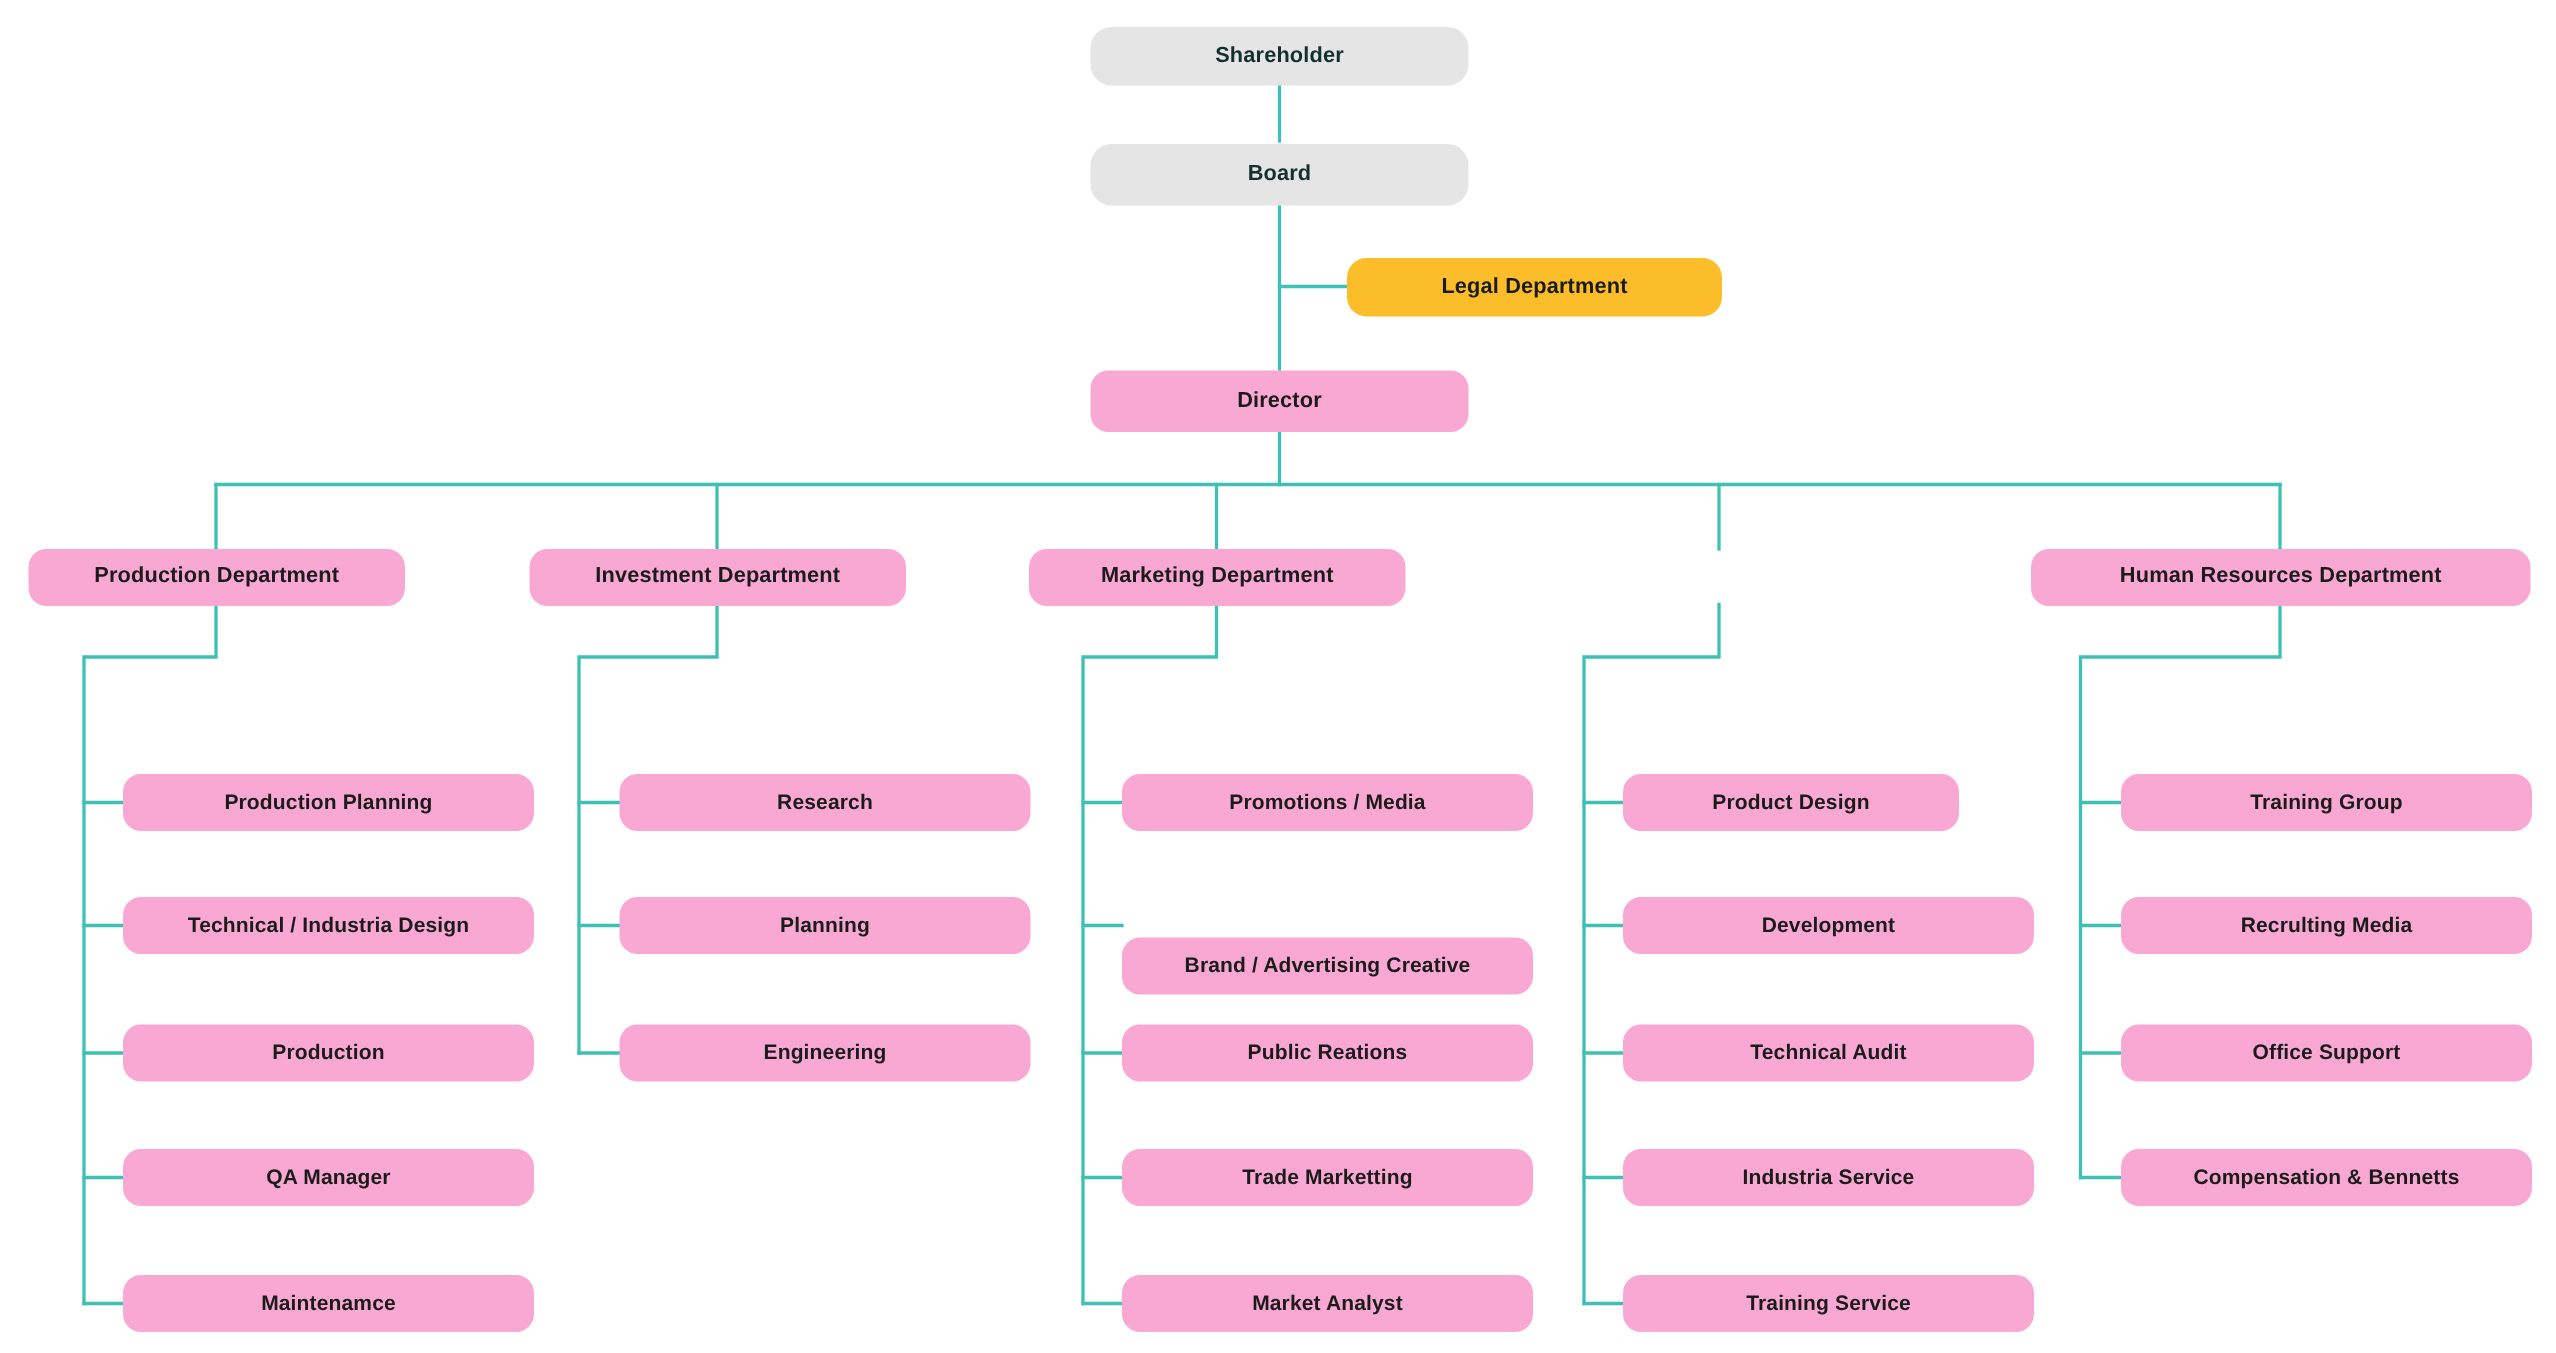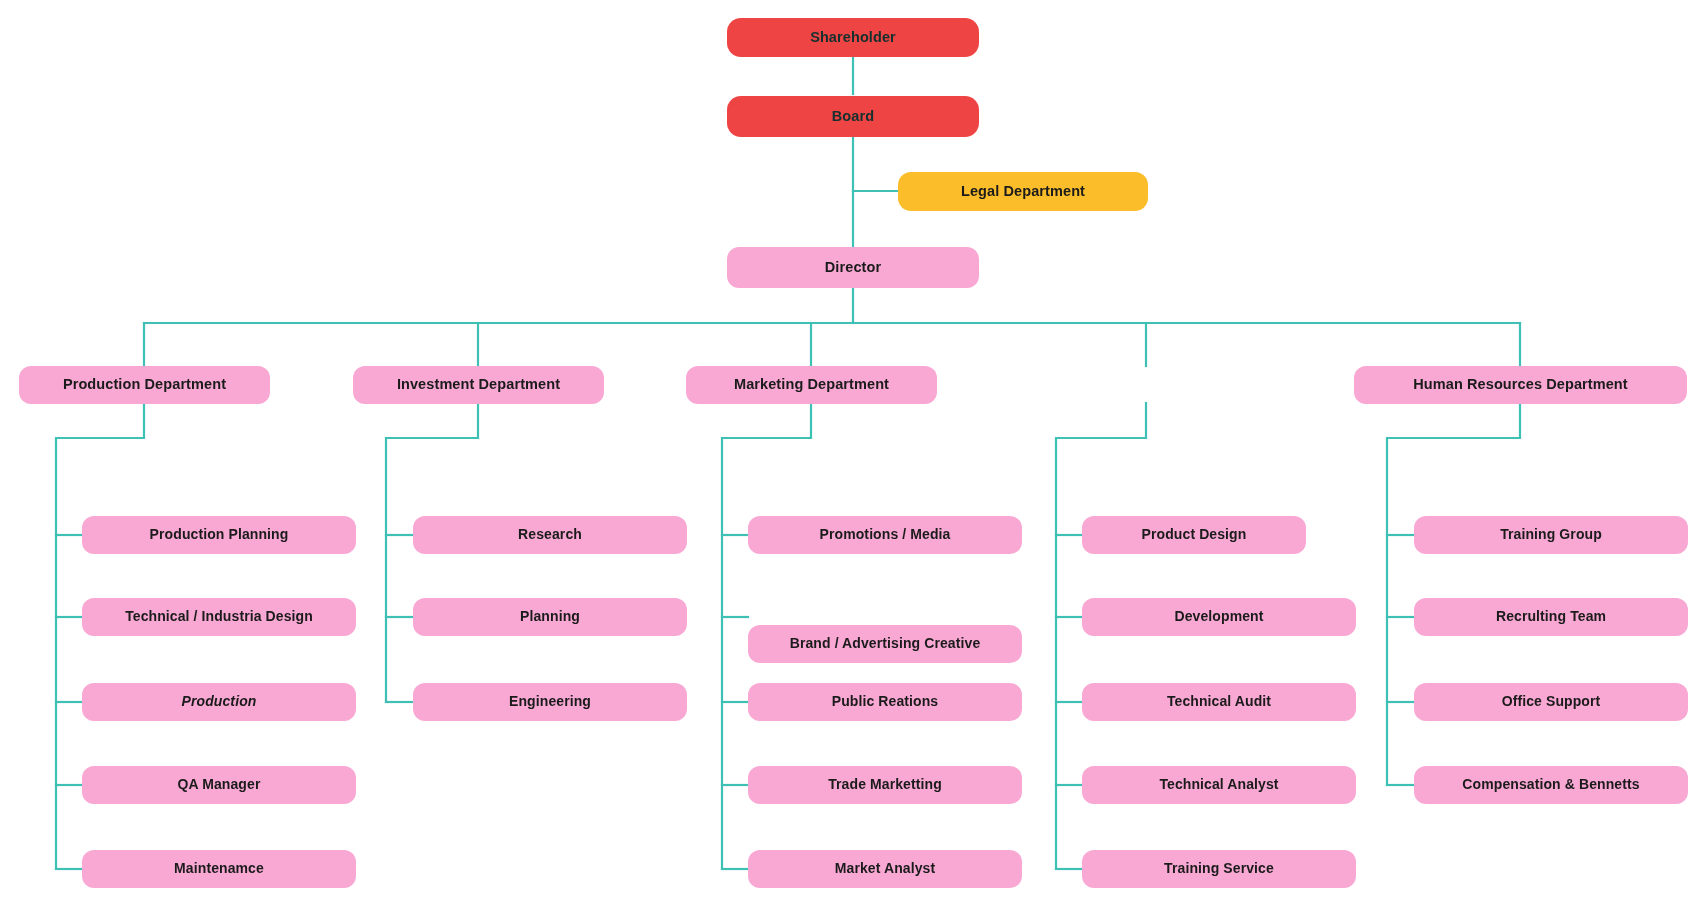"Shareholder" .node.teal { background: #ef4444 -> #e5e5e5 }
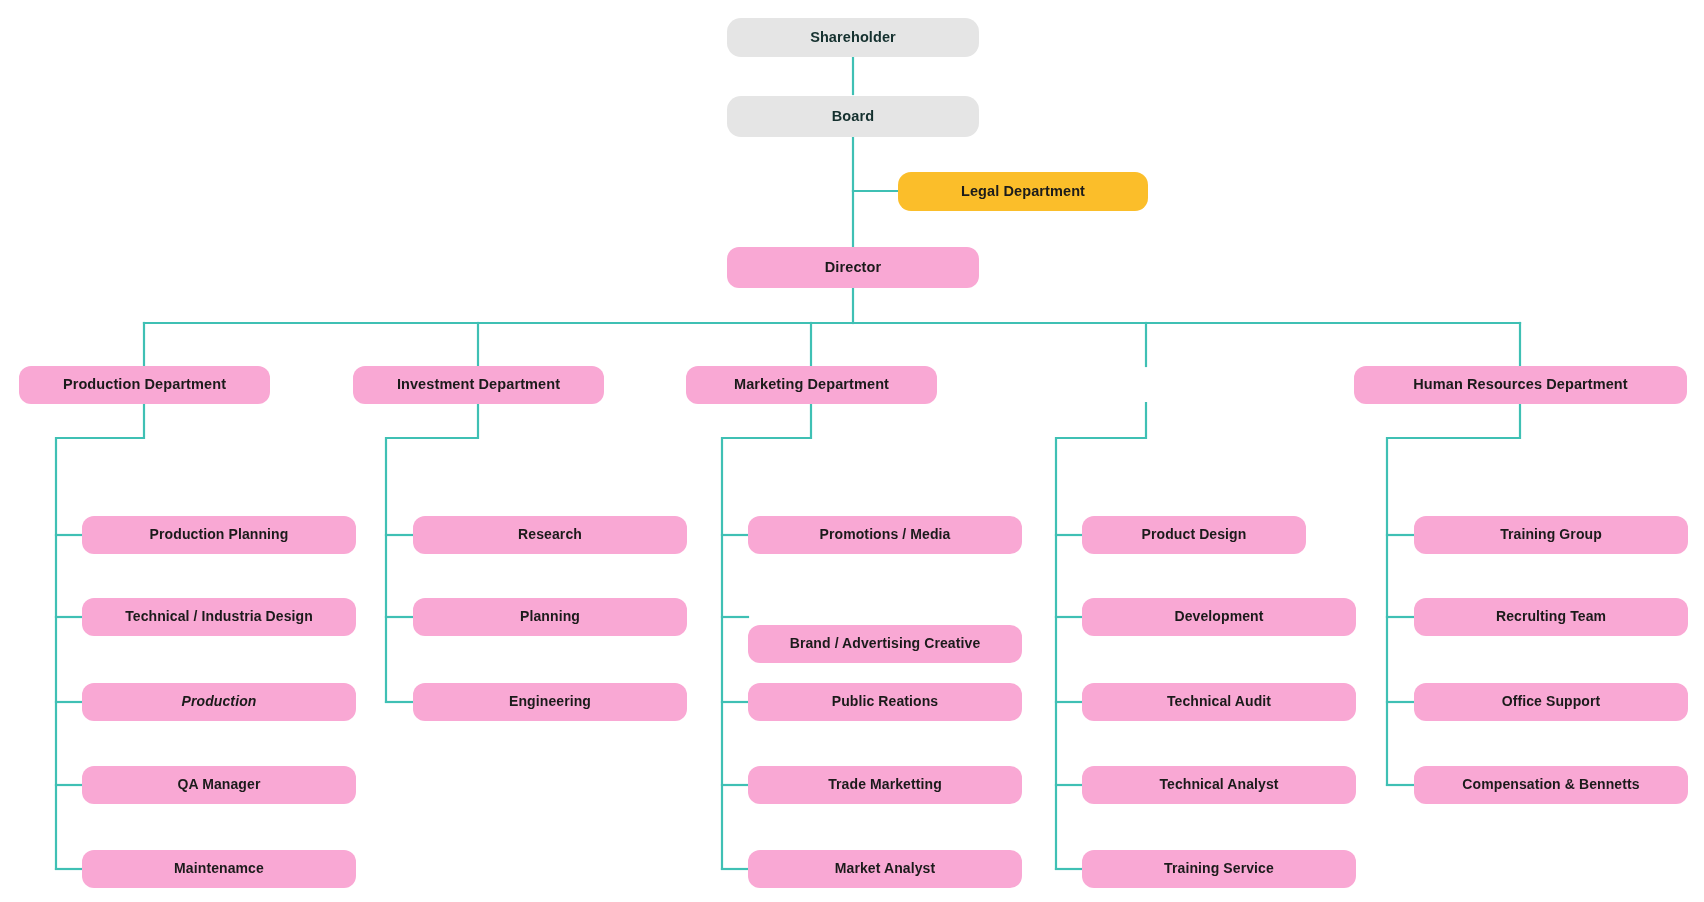"Recrulting Team" div.node { text: Team -> Media }
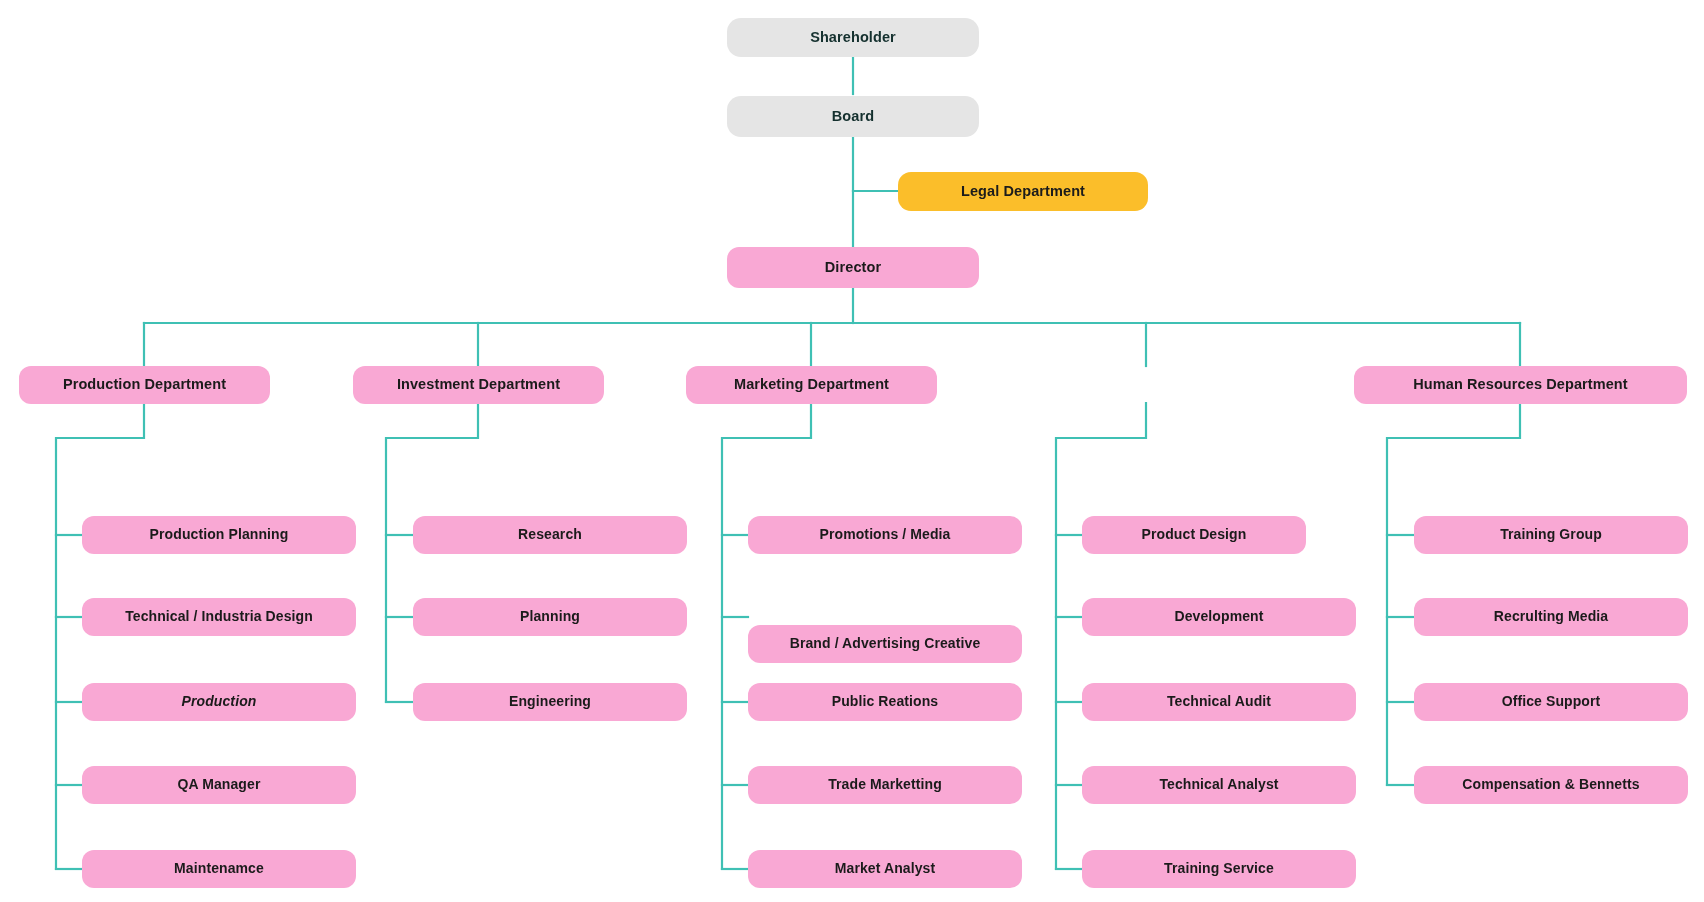"Production" div.node { font-style: italic -> none }
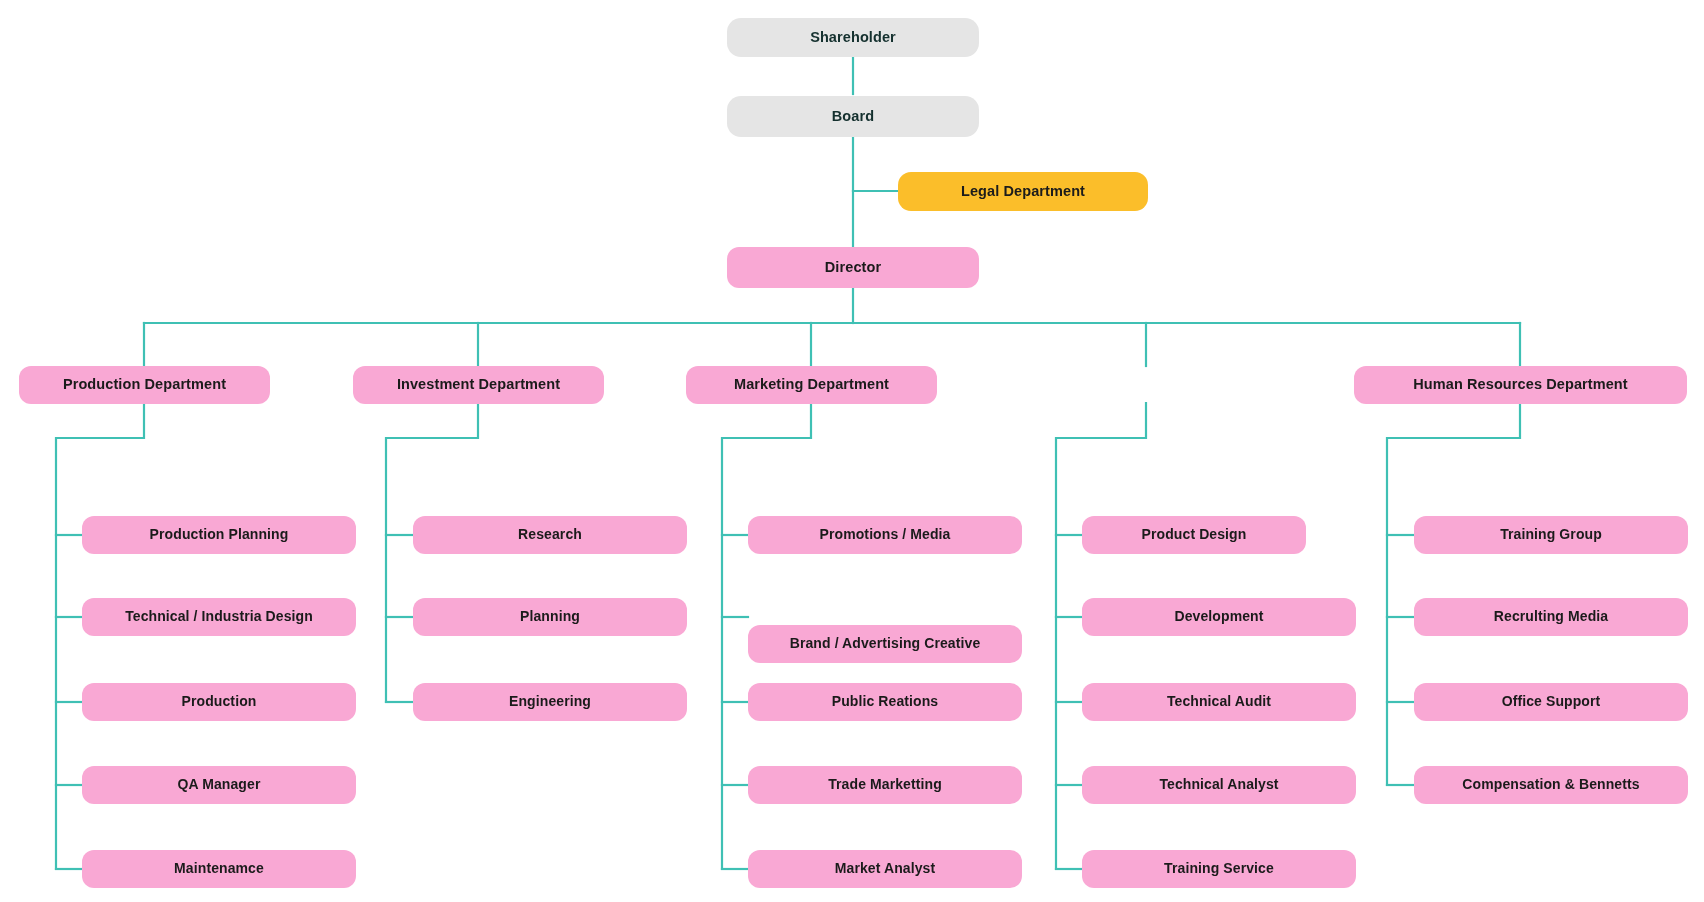"Technical Analyst" div.node { text: Technical Analyst -> Industria Service }
